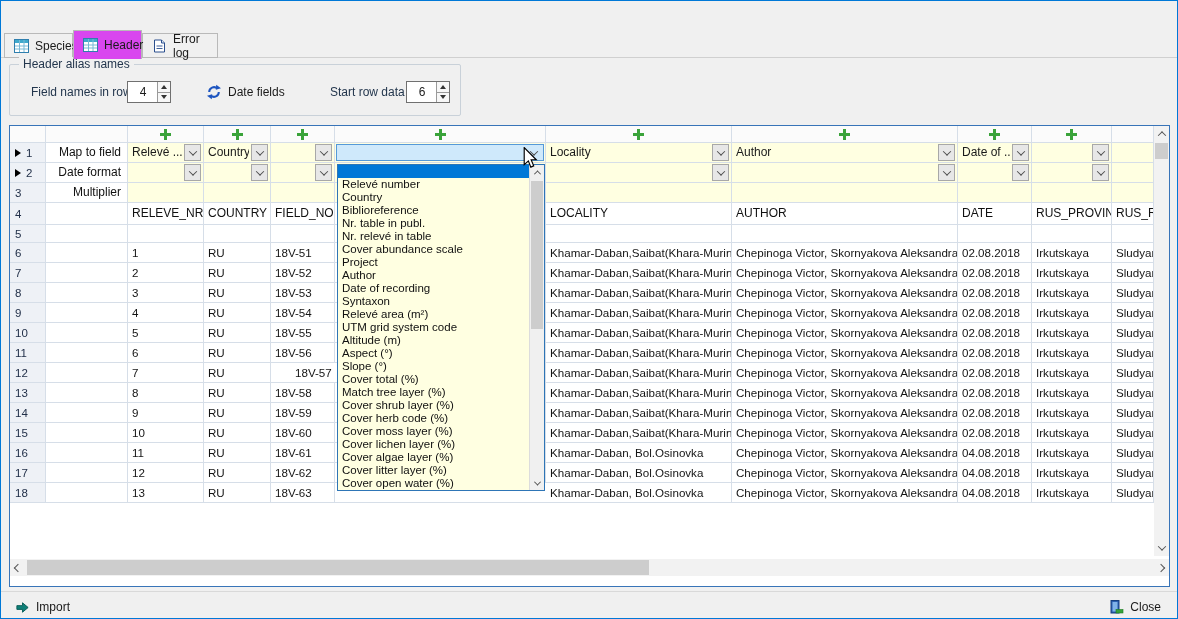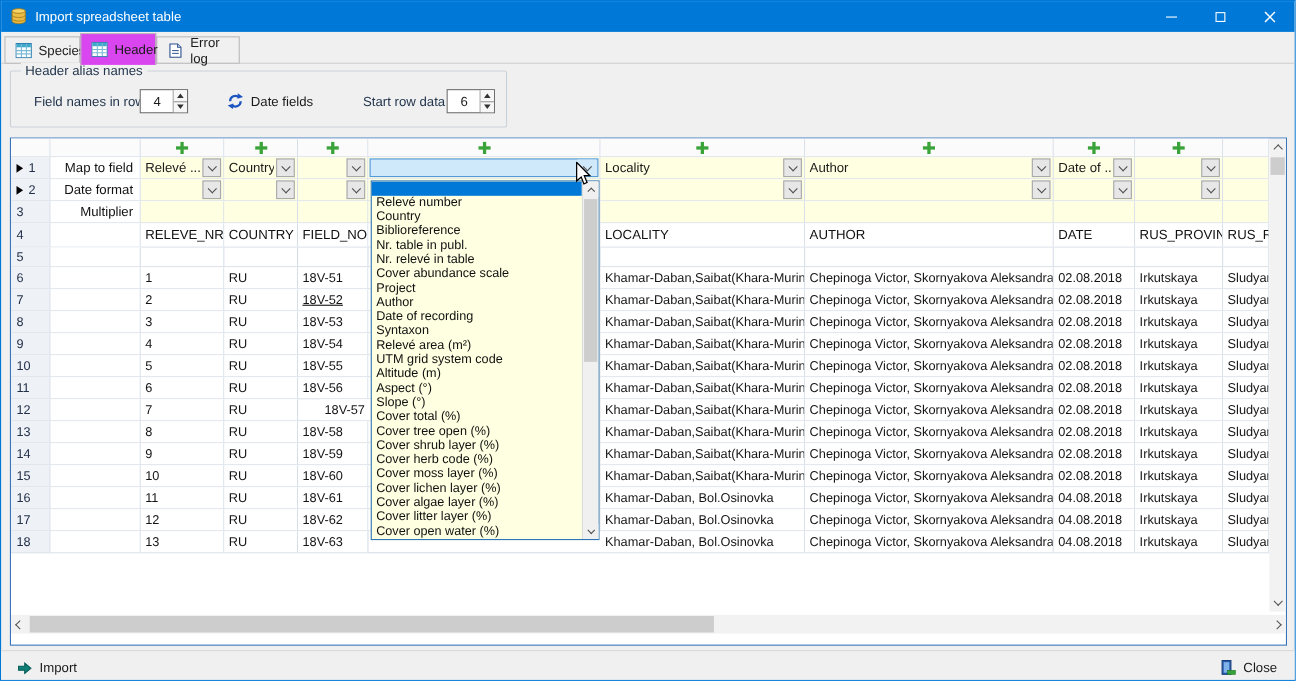"Import spreadsheet table" div.titlebar { html: <div> <svg> <path></path> <path></path> <ellipse></ellipse> </svg> <span>Import spreadsheet table</span> <div> <div> <span></span> </div> <div> <span></span> </div> <div> <svg> <path></path> </svg> </div> </div> </div> -> none }
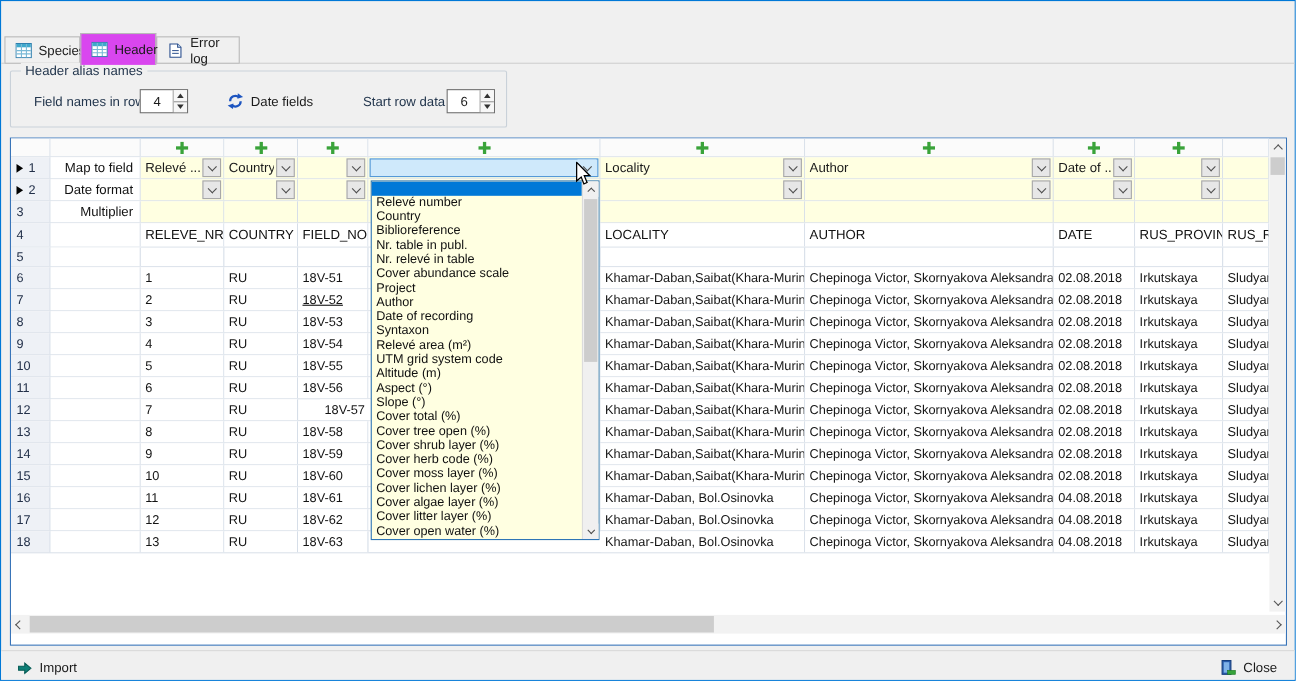"18V-52" div.gcell { text-decoration: underline -> none }
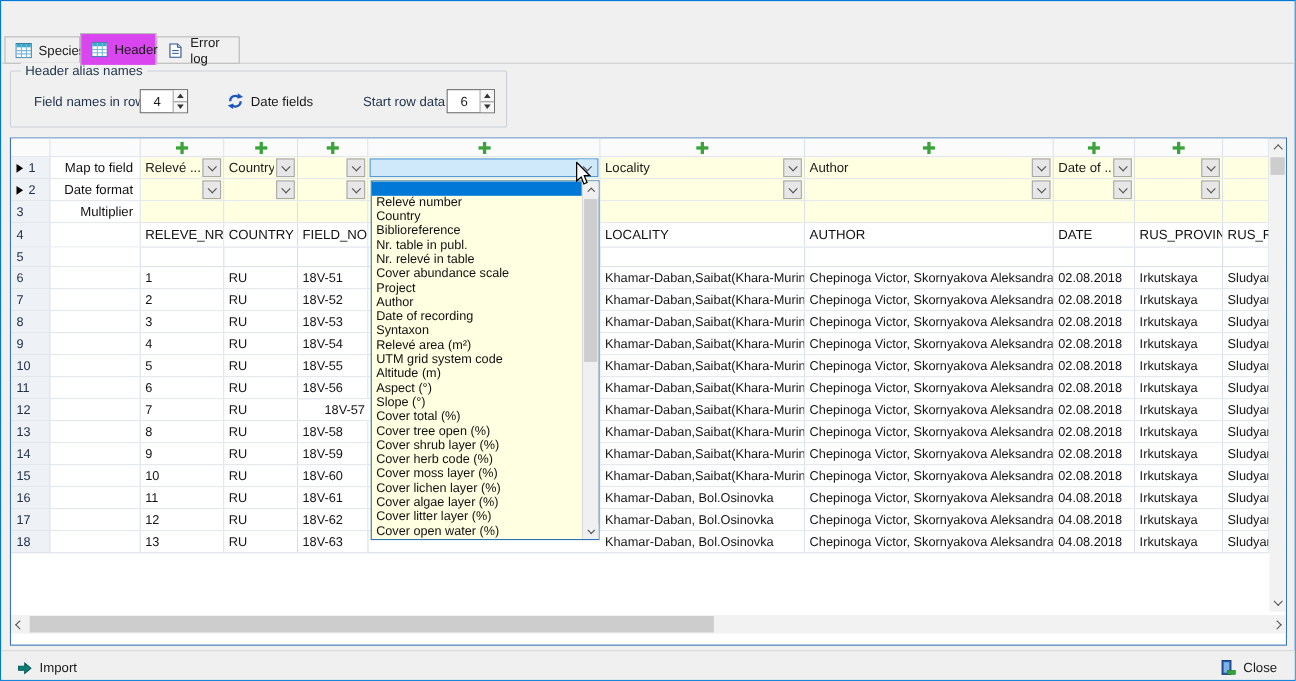"Cover tree open (%)" div.dd-item { text: Cover tree open -> Match tree layer }
